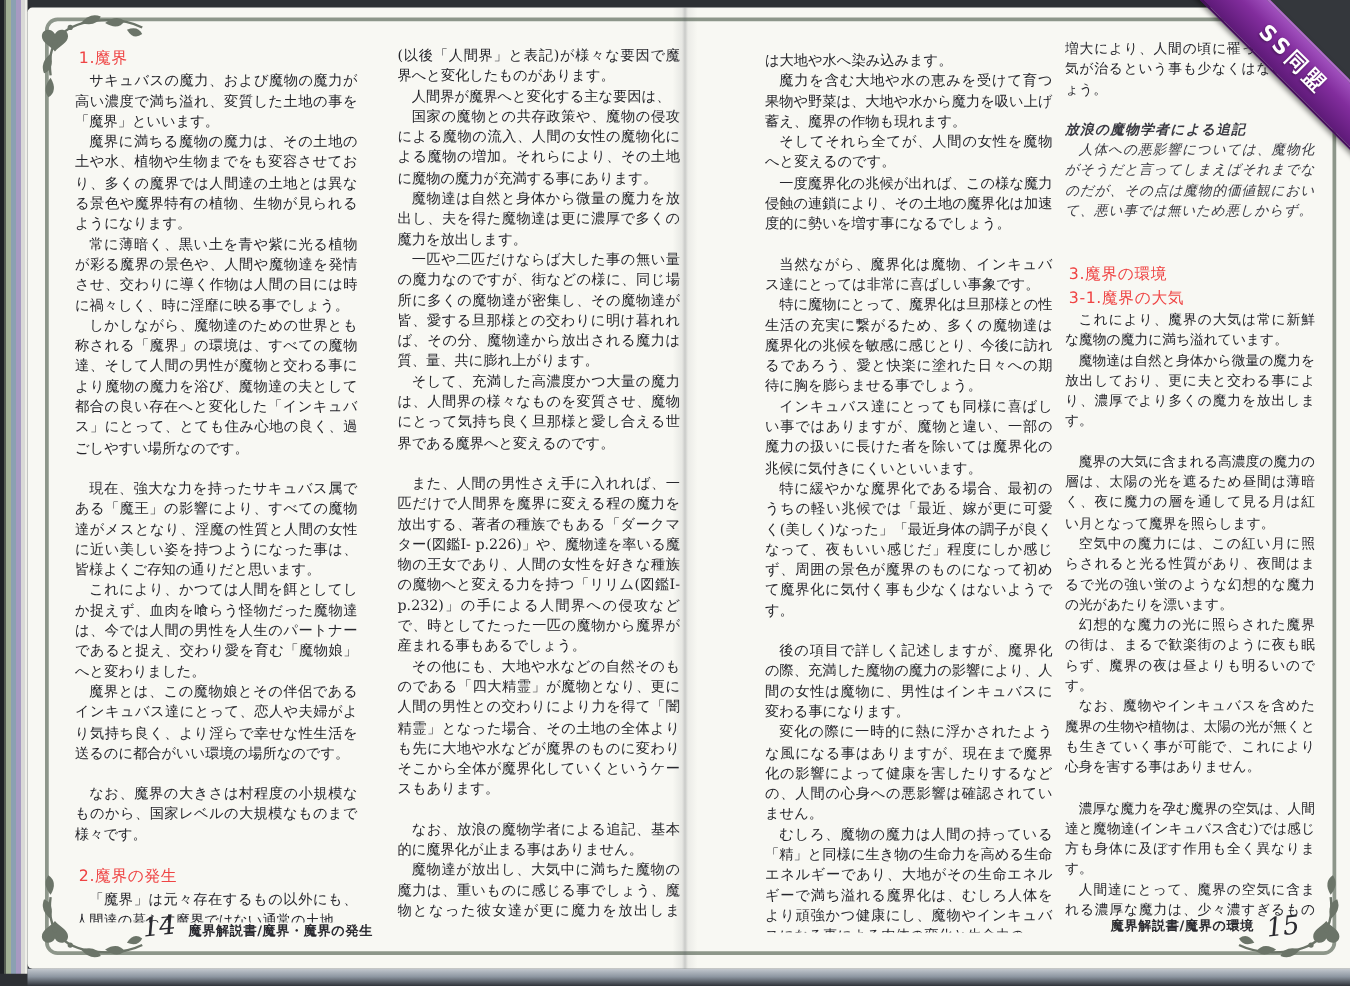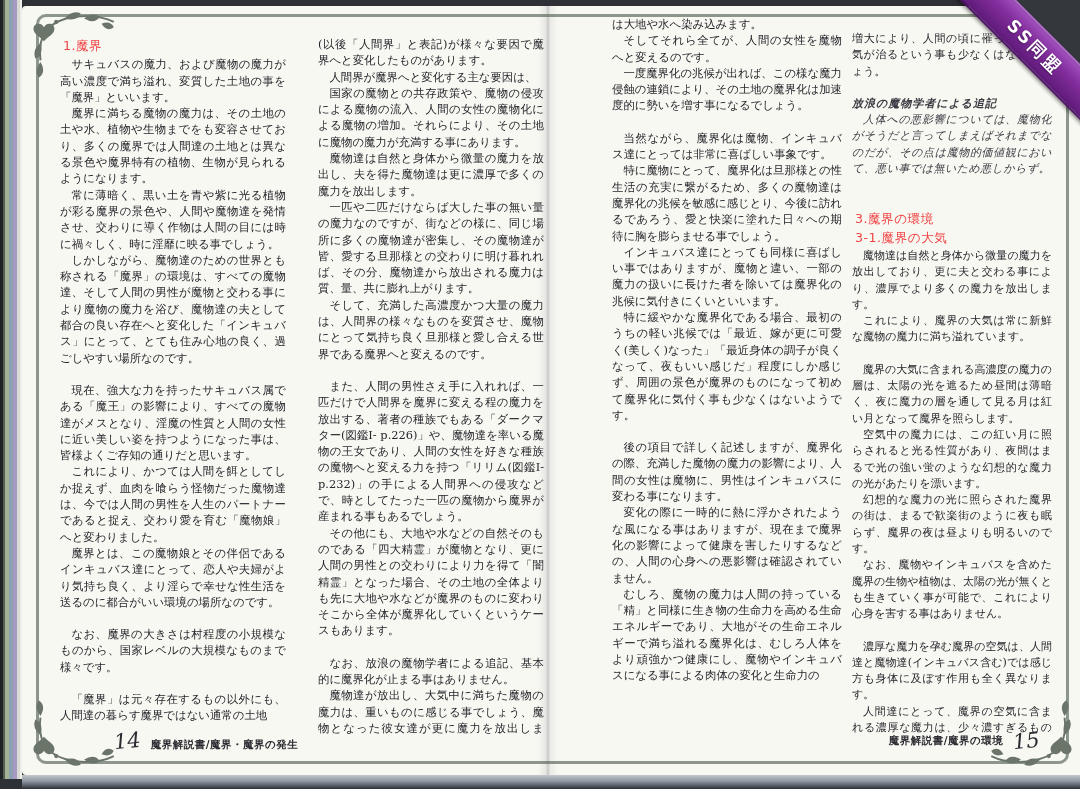"は大地や水へ染み込みます。" .col-3 { top: 10px -> 34px }
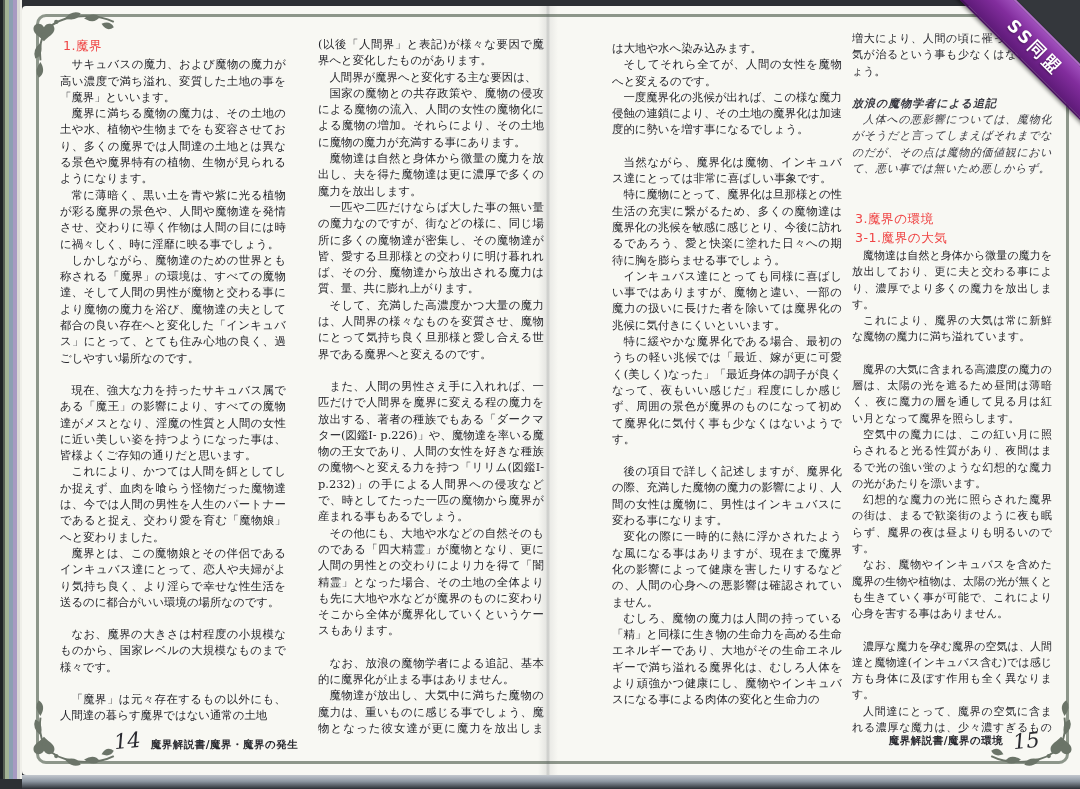"魔力を含む大地や水の恵みを受けて育つ果物や野菜は、大地や水から魔力を吸い上げ蓄え" p.para { html: none -> <p>魔力を含む大地や水の恵みを受けて育つ果物や野菜は、大地や水から魔力を吸い上げ蓄え、魔界の作物も現れます。</p> }
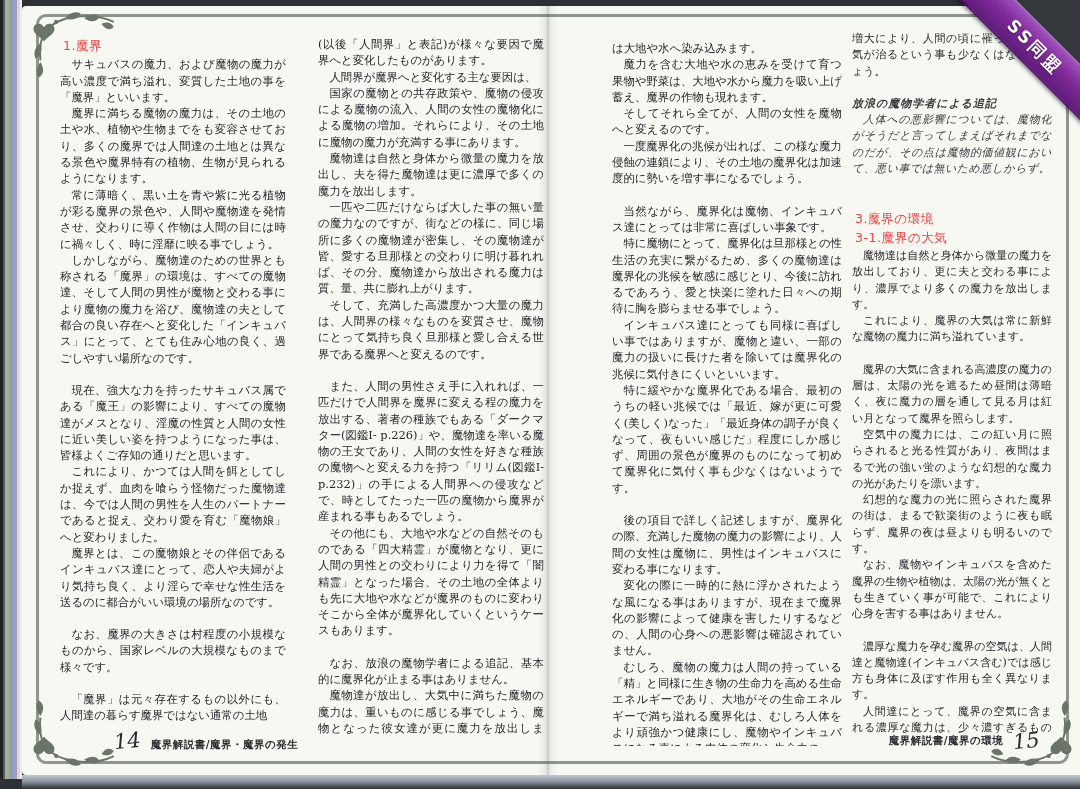"魔物達は自然と身体から微量の魔力を放出しており、更に夫と交わる事により、濃厚でよ" p.para { order: before "これにより、魔界の大気は常に新鮮な魔物の魔力に満ち溢れています。" -> after "これにより、魔界の大気は常に新鮮な魔物の魔力に満ち溢れています。" }
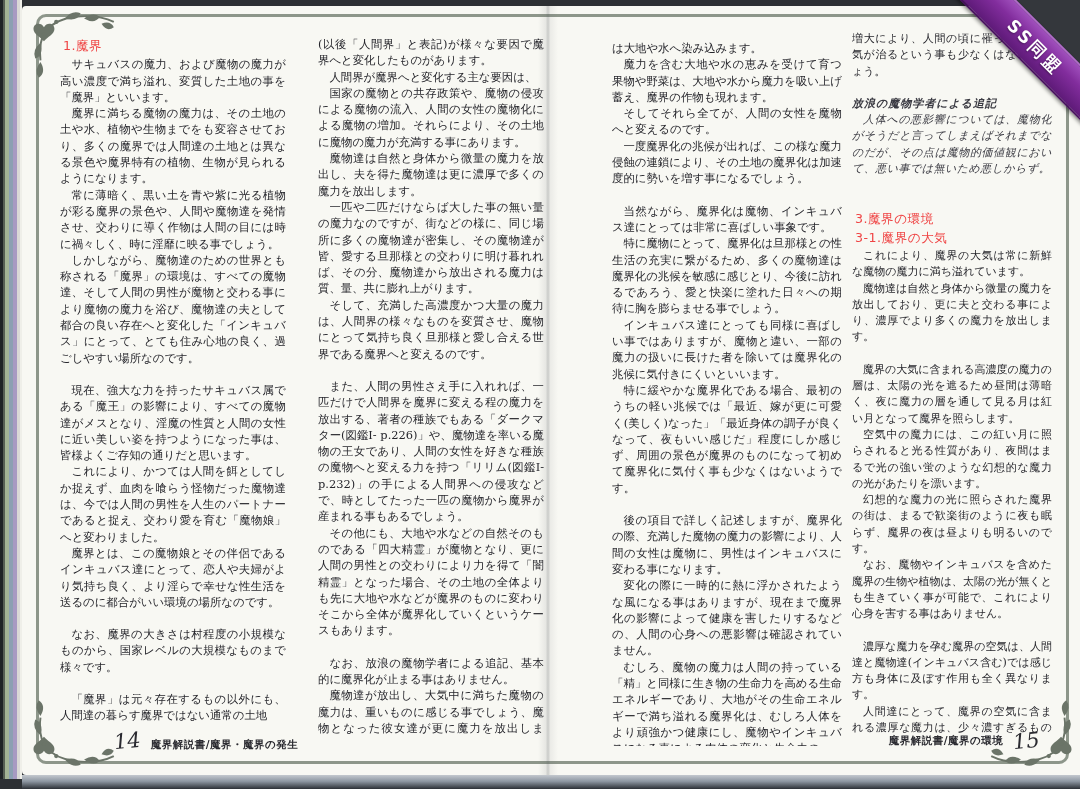"2.魔界の発生" h2.sec-h { html: none -> <h2>2.魔界の発生</h2> }
